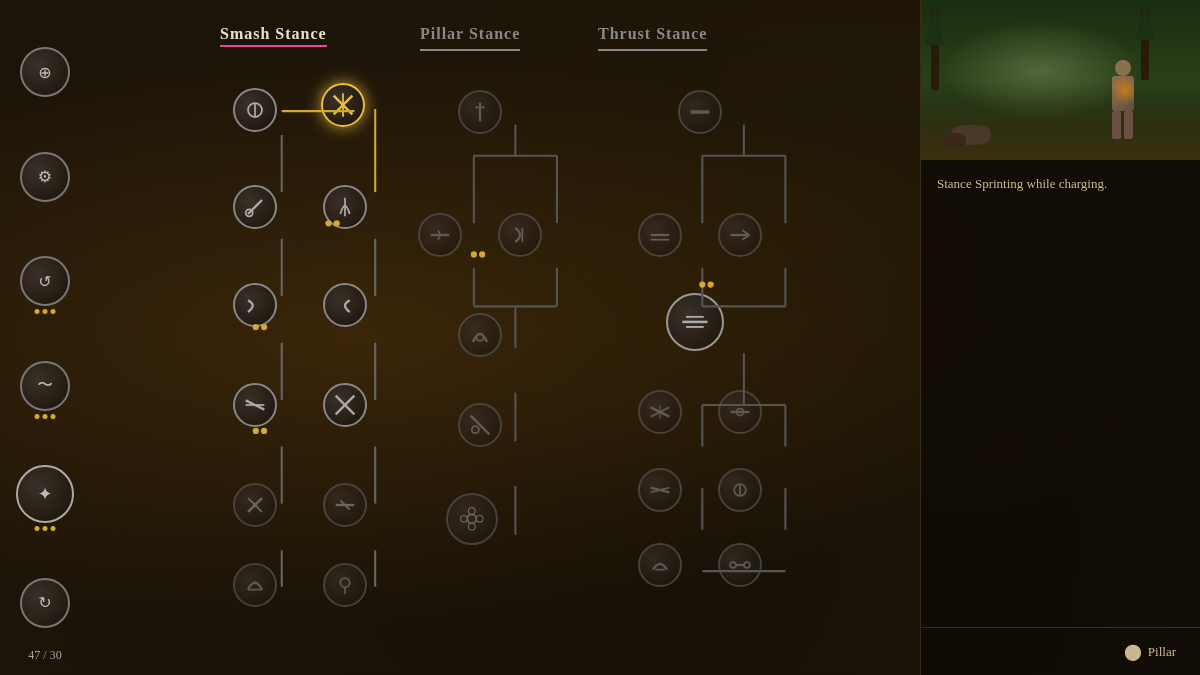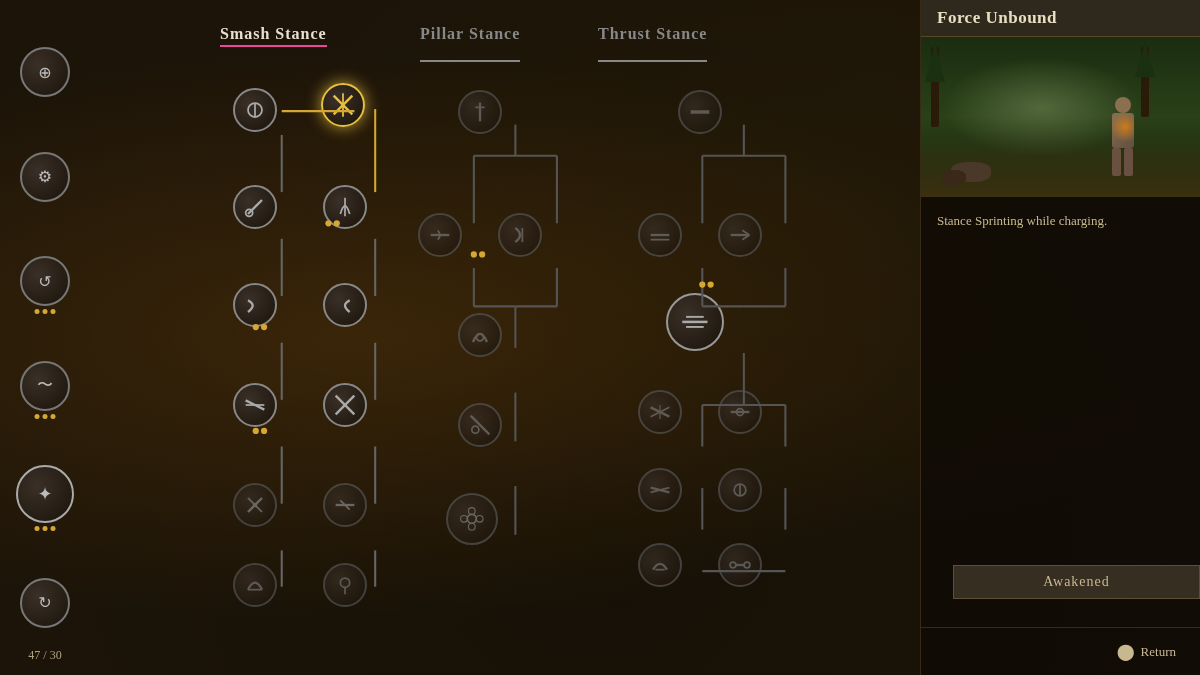"Force Unbound" div.panel-title-bar { html: <div> <div>Force Unbound</div> </div> -> none }
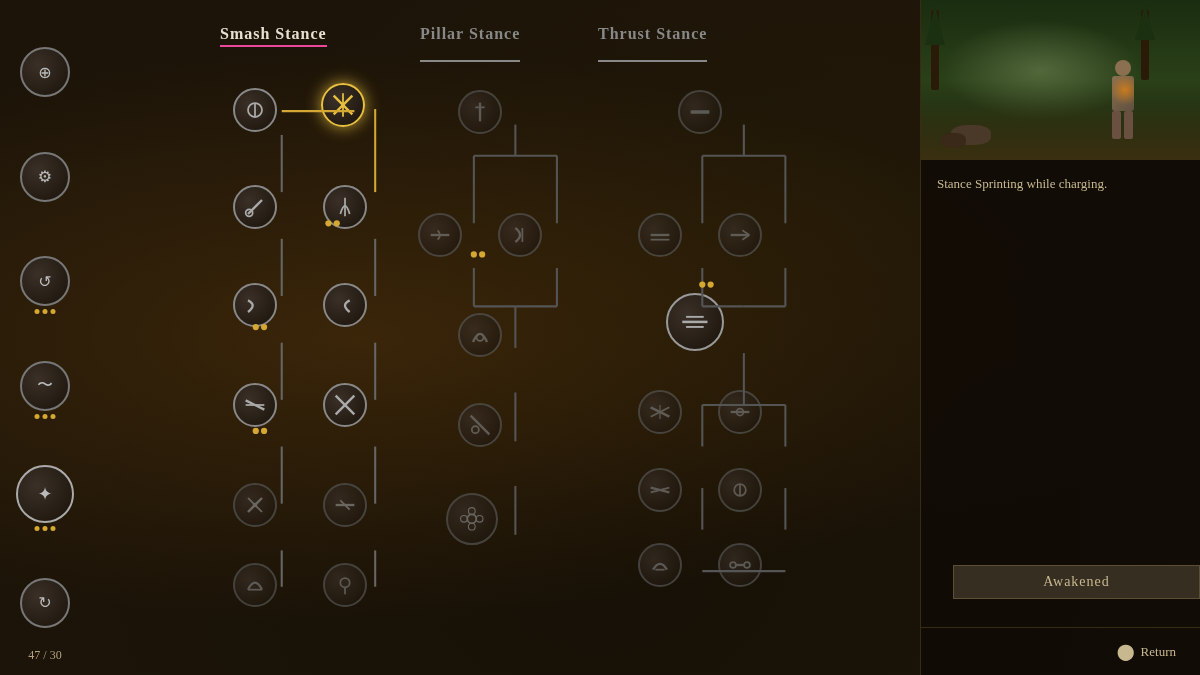"Pillar Stance" .stance-label.inactive-stance { padding-bottom: 17px -> 6px }
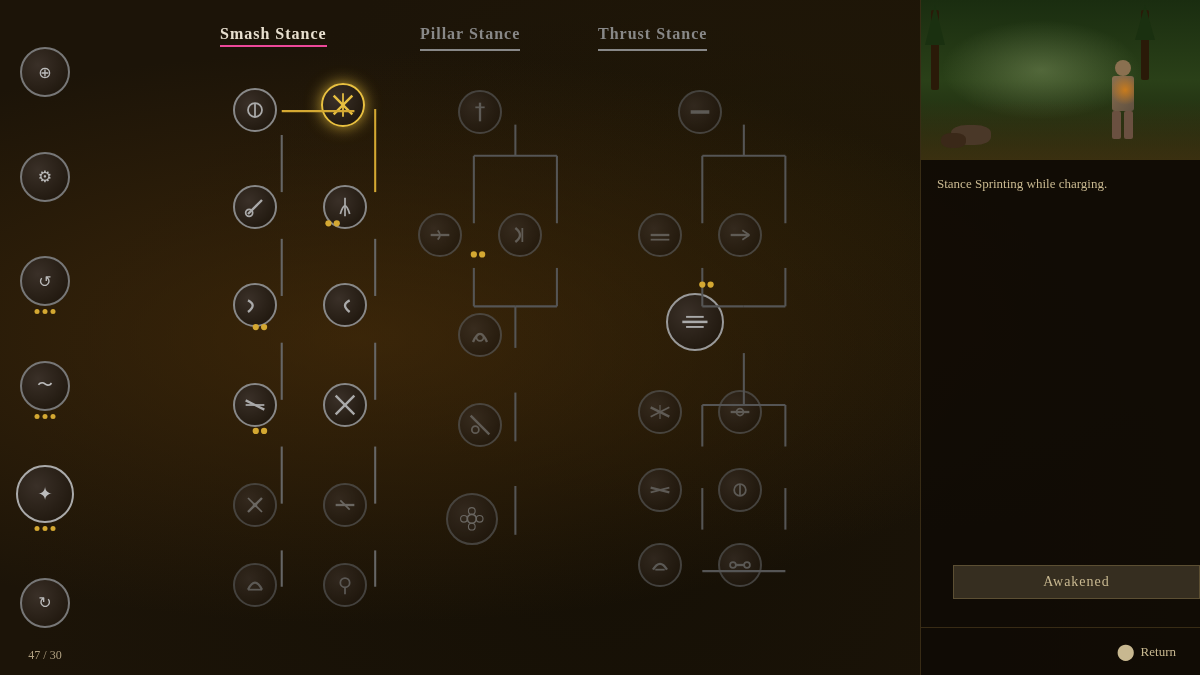"Awakened" div { html: <div> <div>Awakened</div> </div> -> none }
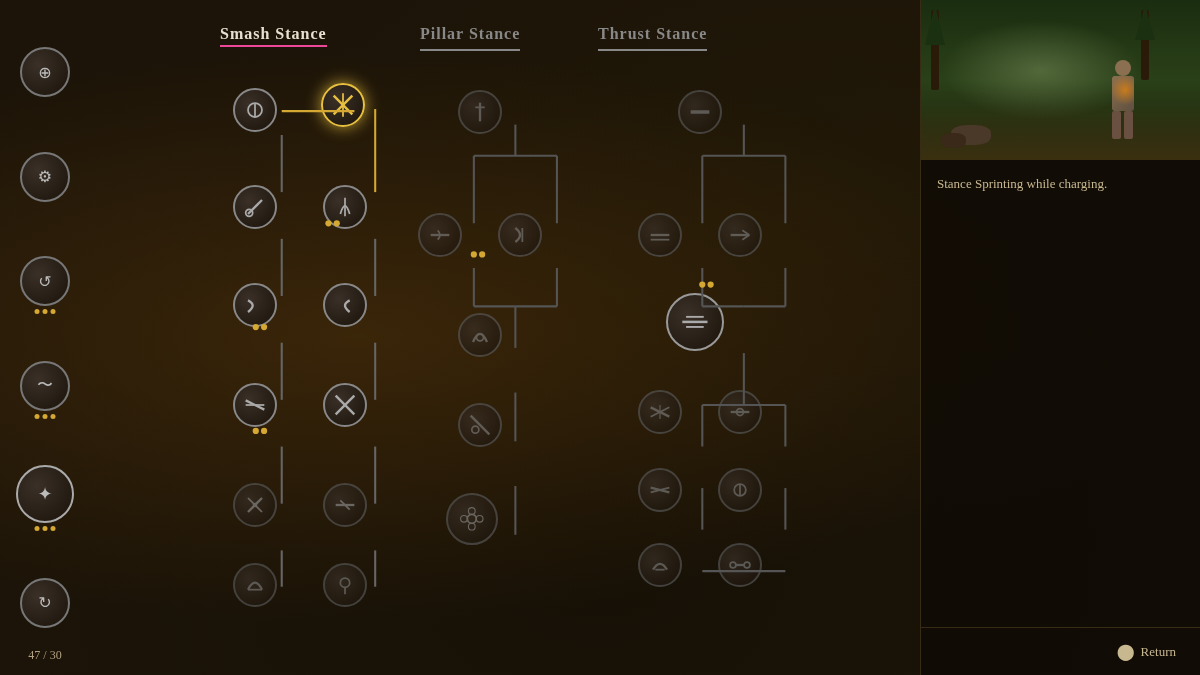"Return" span { text: Return -> Pillar }
